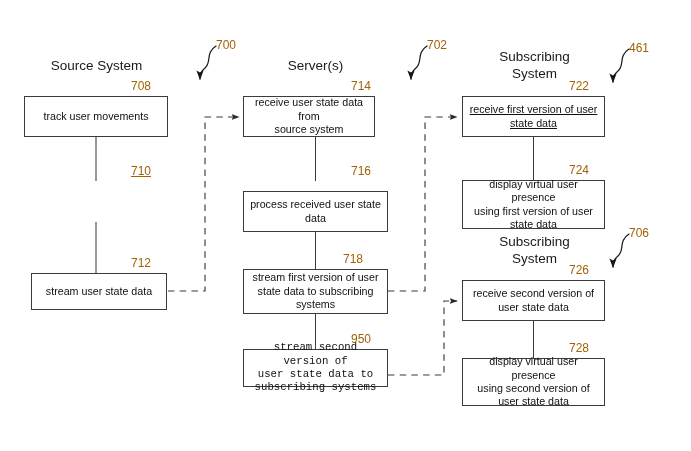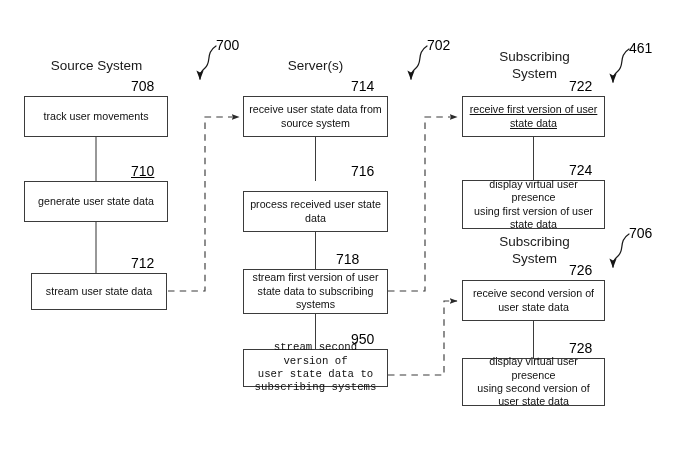"700" .ref { color: #000000 -> #a16207; font-size: 14px -> 12px }
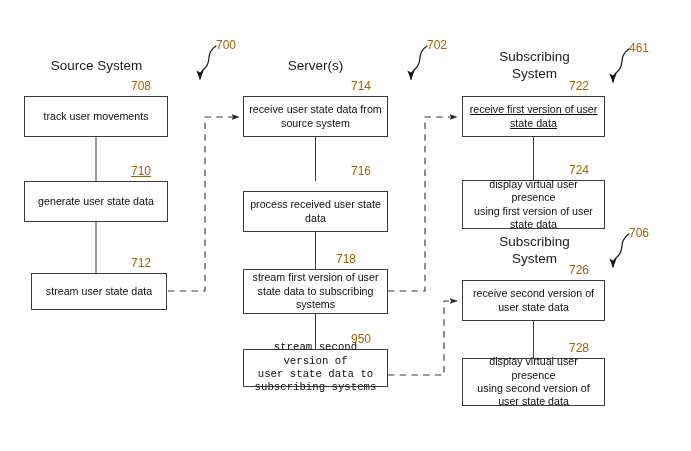"receive user state data from" div.node { width: 145px -> 132px }
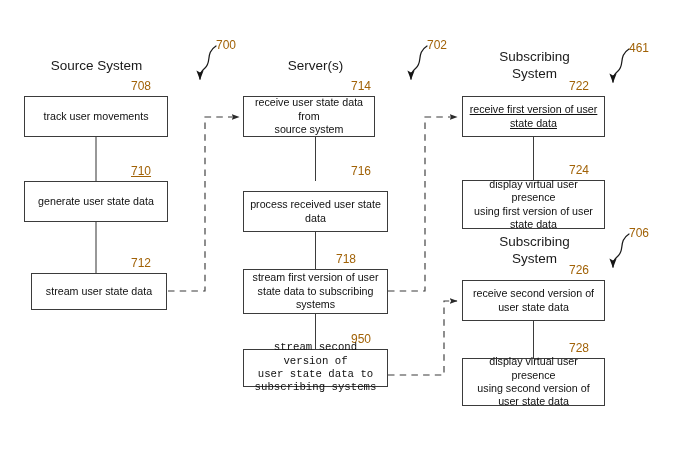"generate user state data" div.node { html: <div> <span>generate user state data</span> </div> -> none }
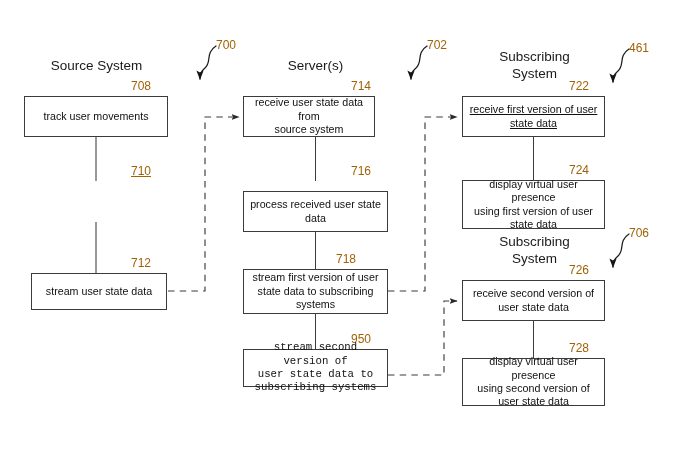"718" div.ref { left: 336px -> 343px }
